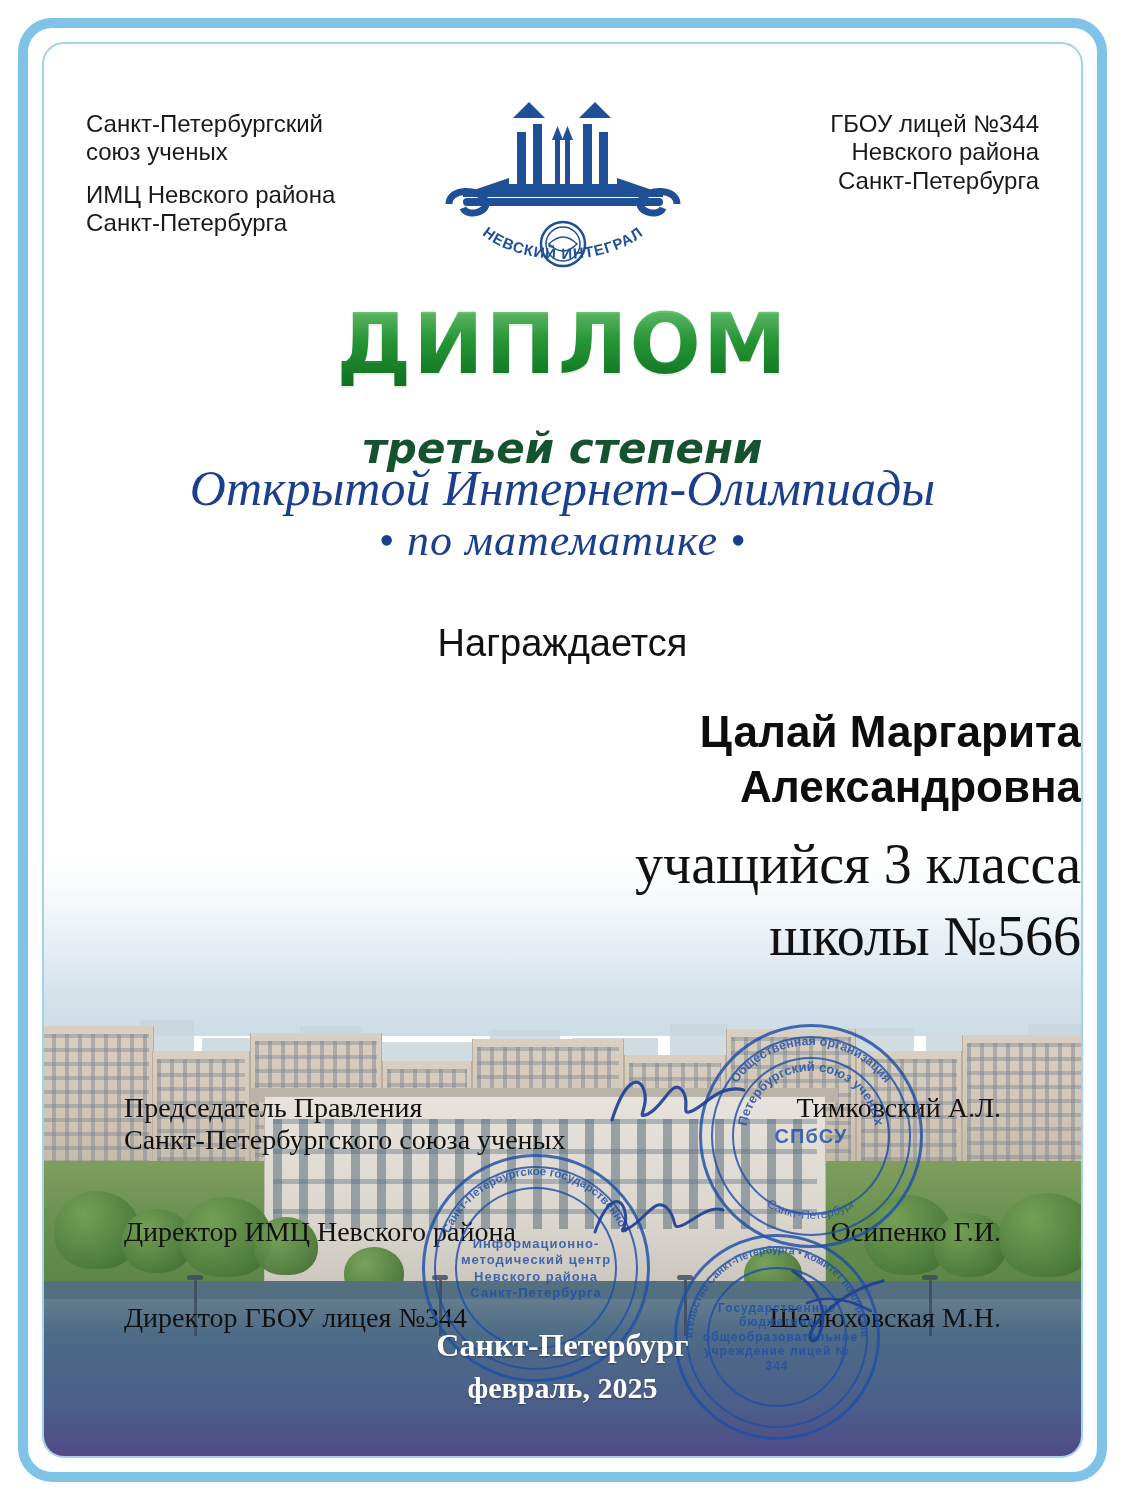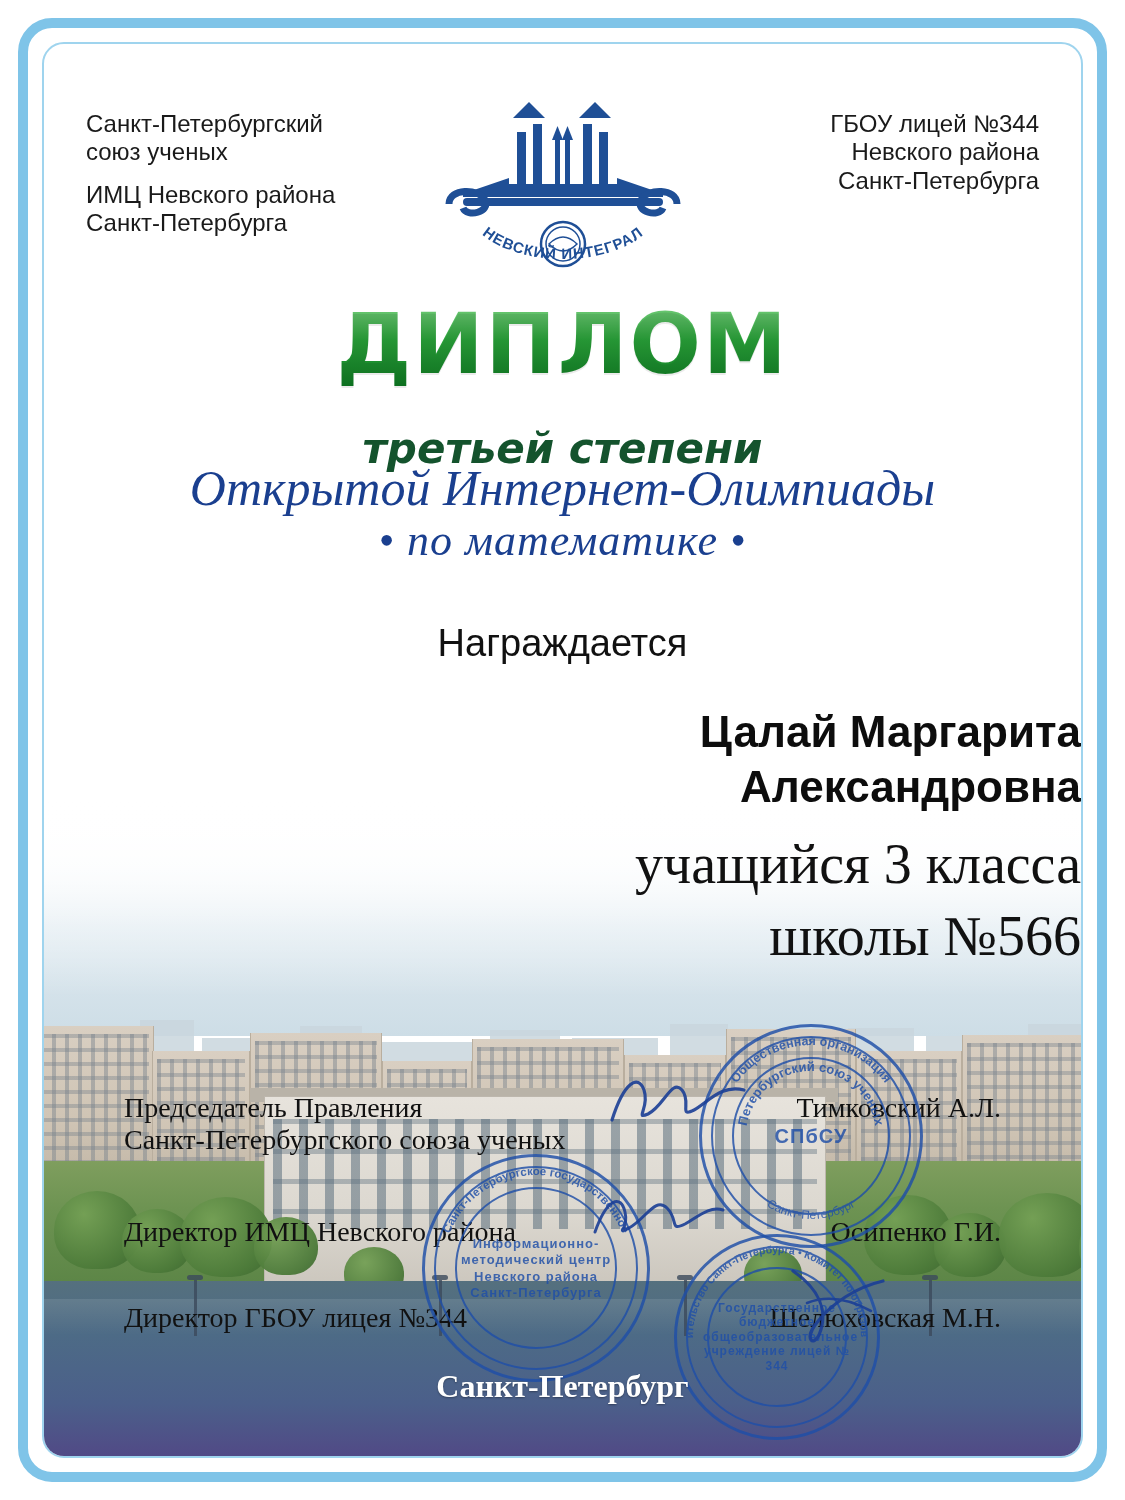"февраль, 2025" div.date { html: none -> <div>февраль, 2025</div> }
